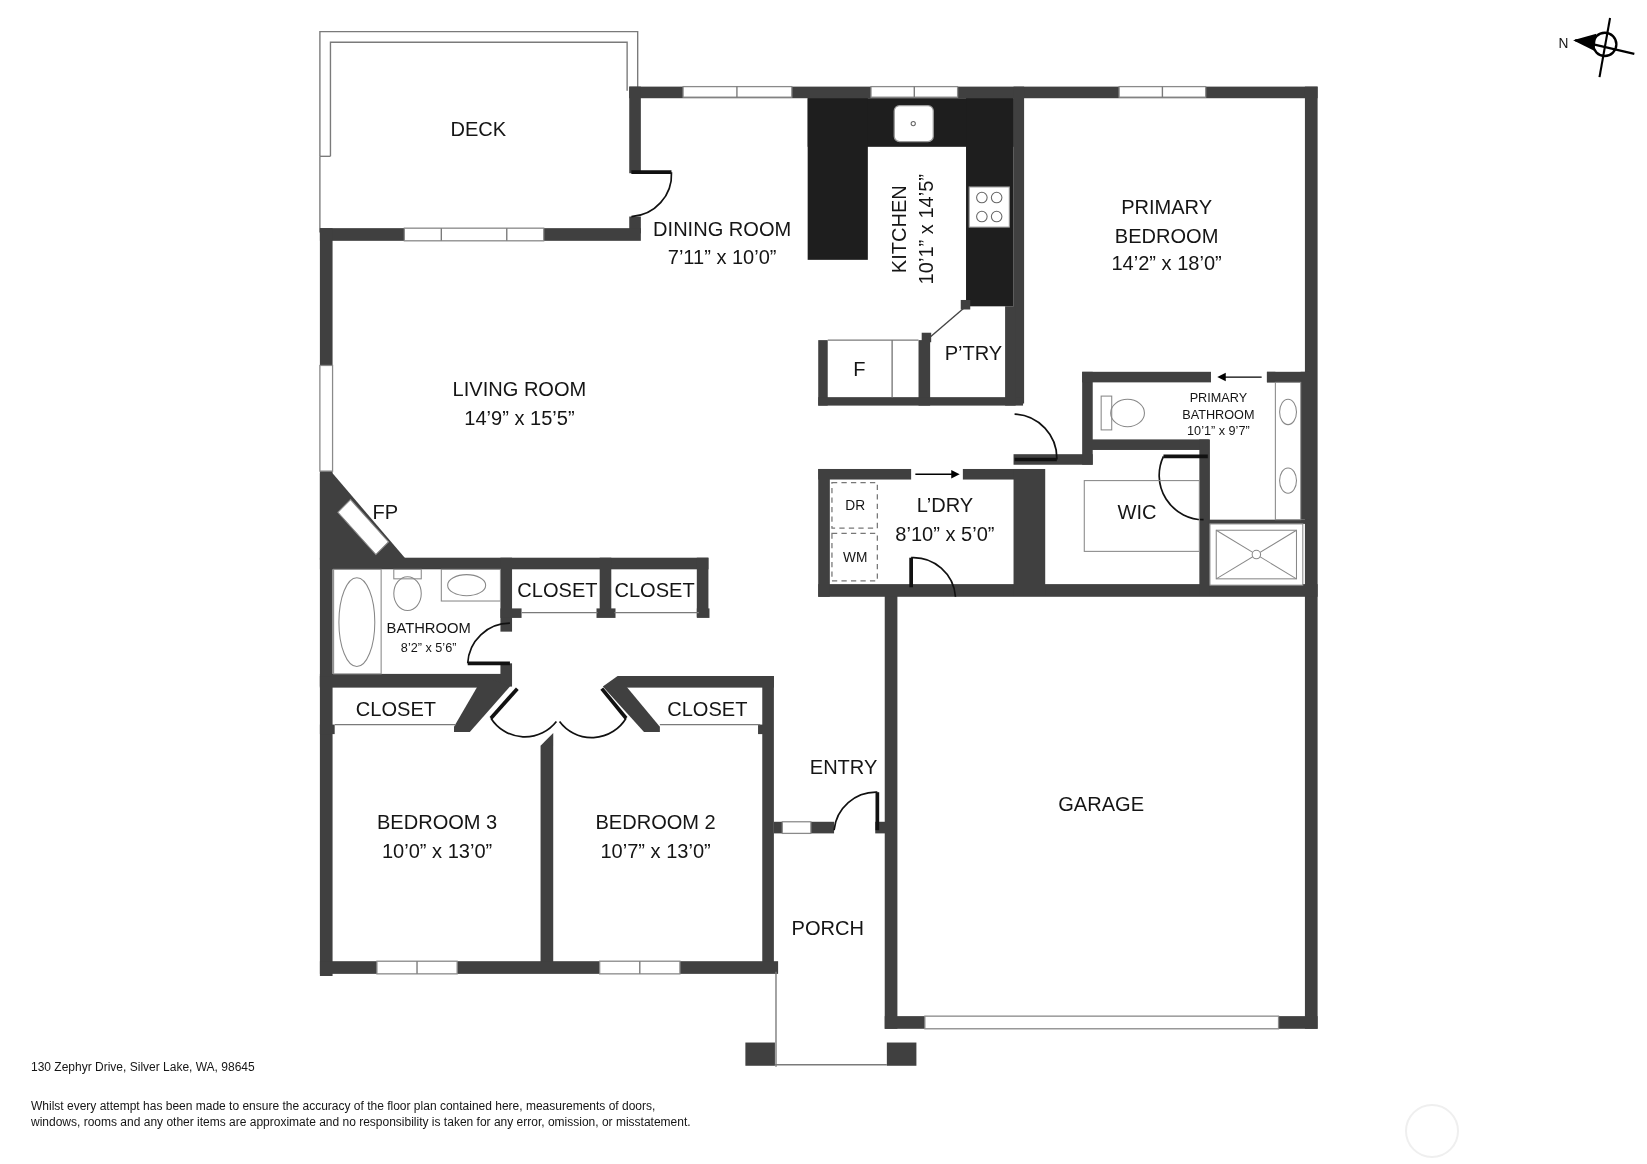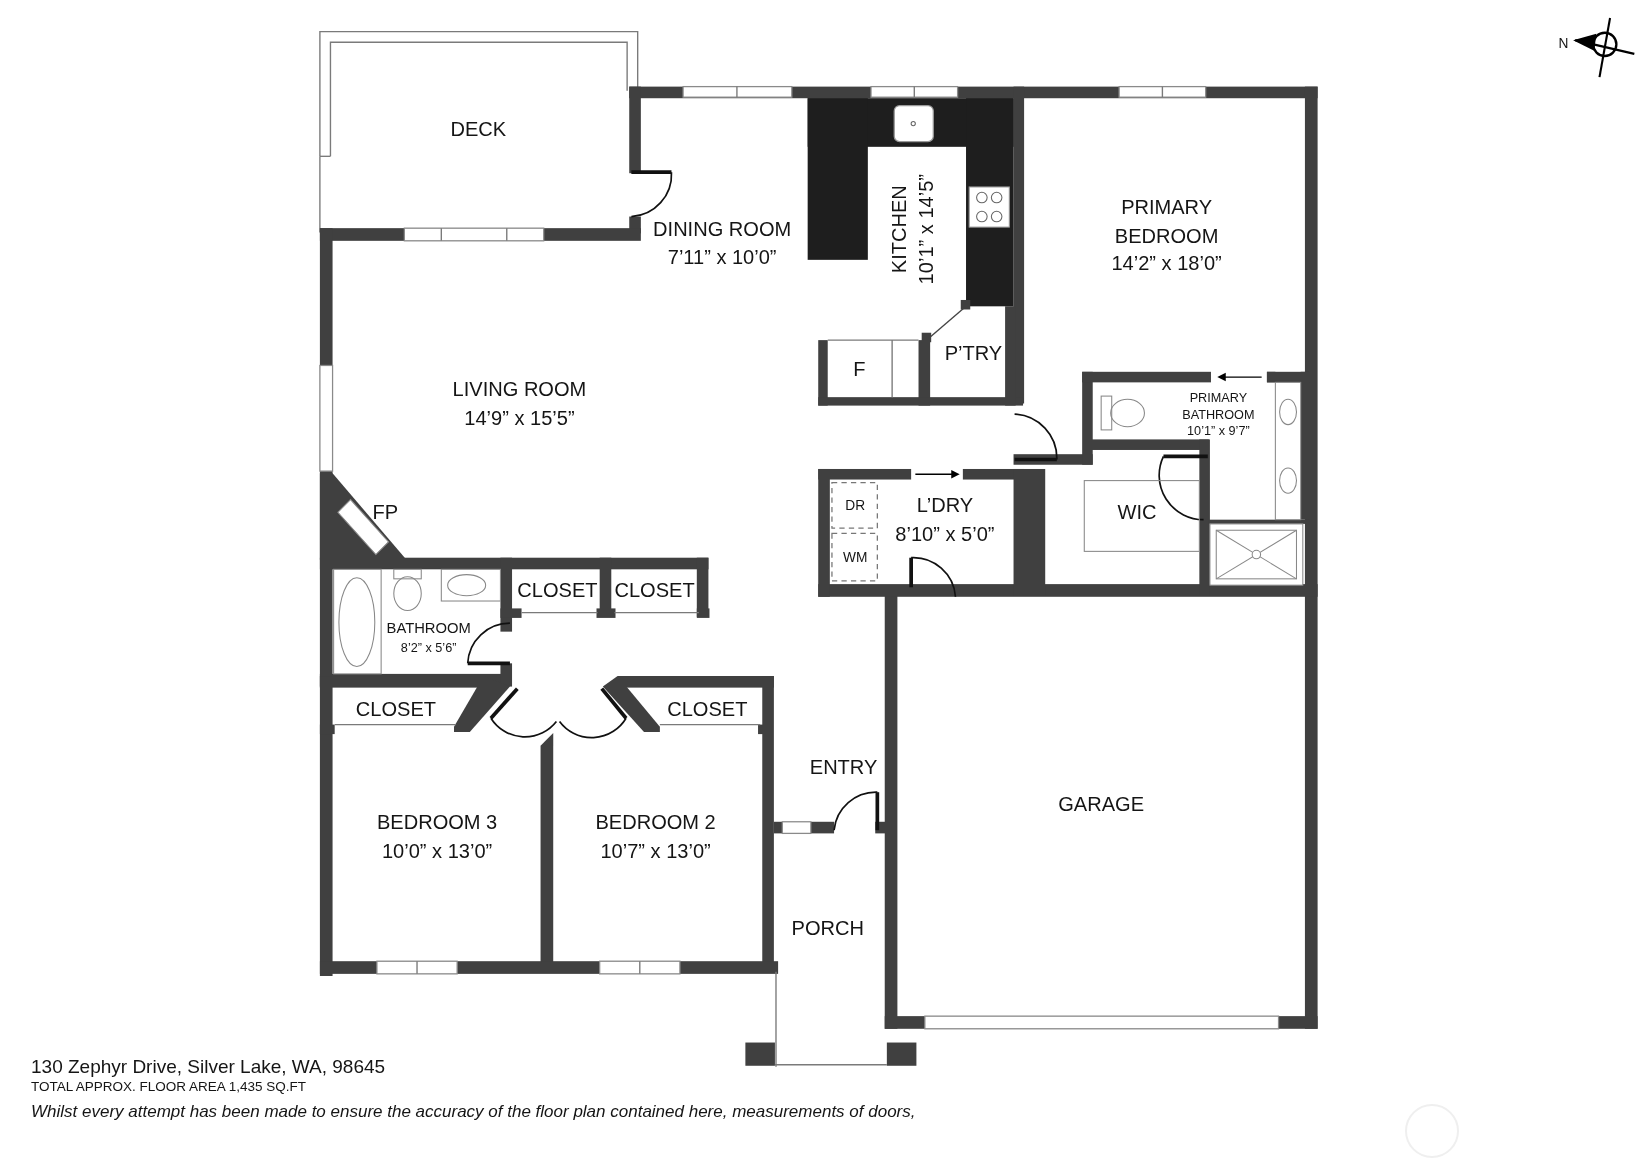"130 Zephyr Drive, Silver Lake," .addr { font-size: 19px -> 12px }
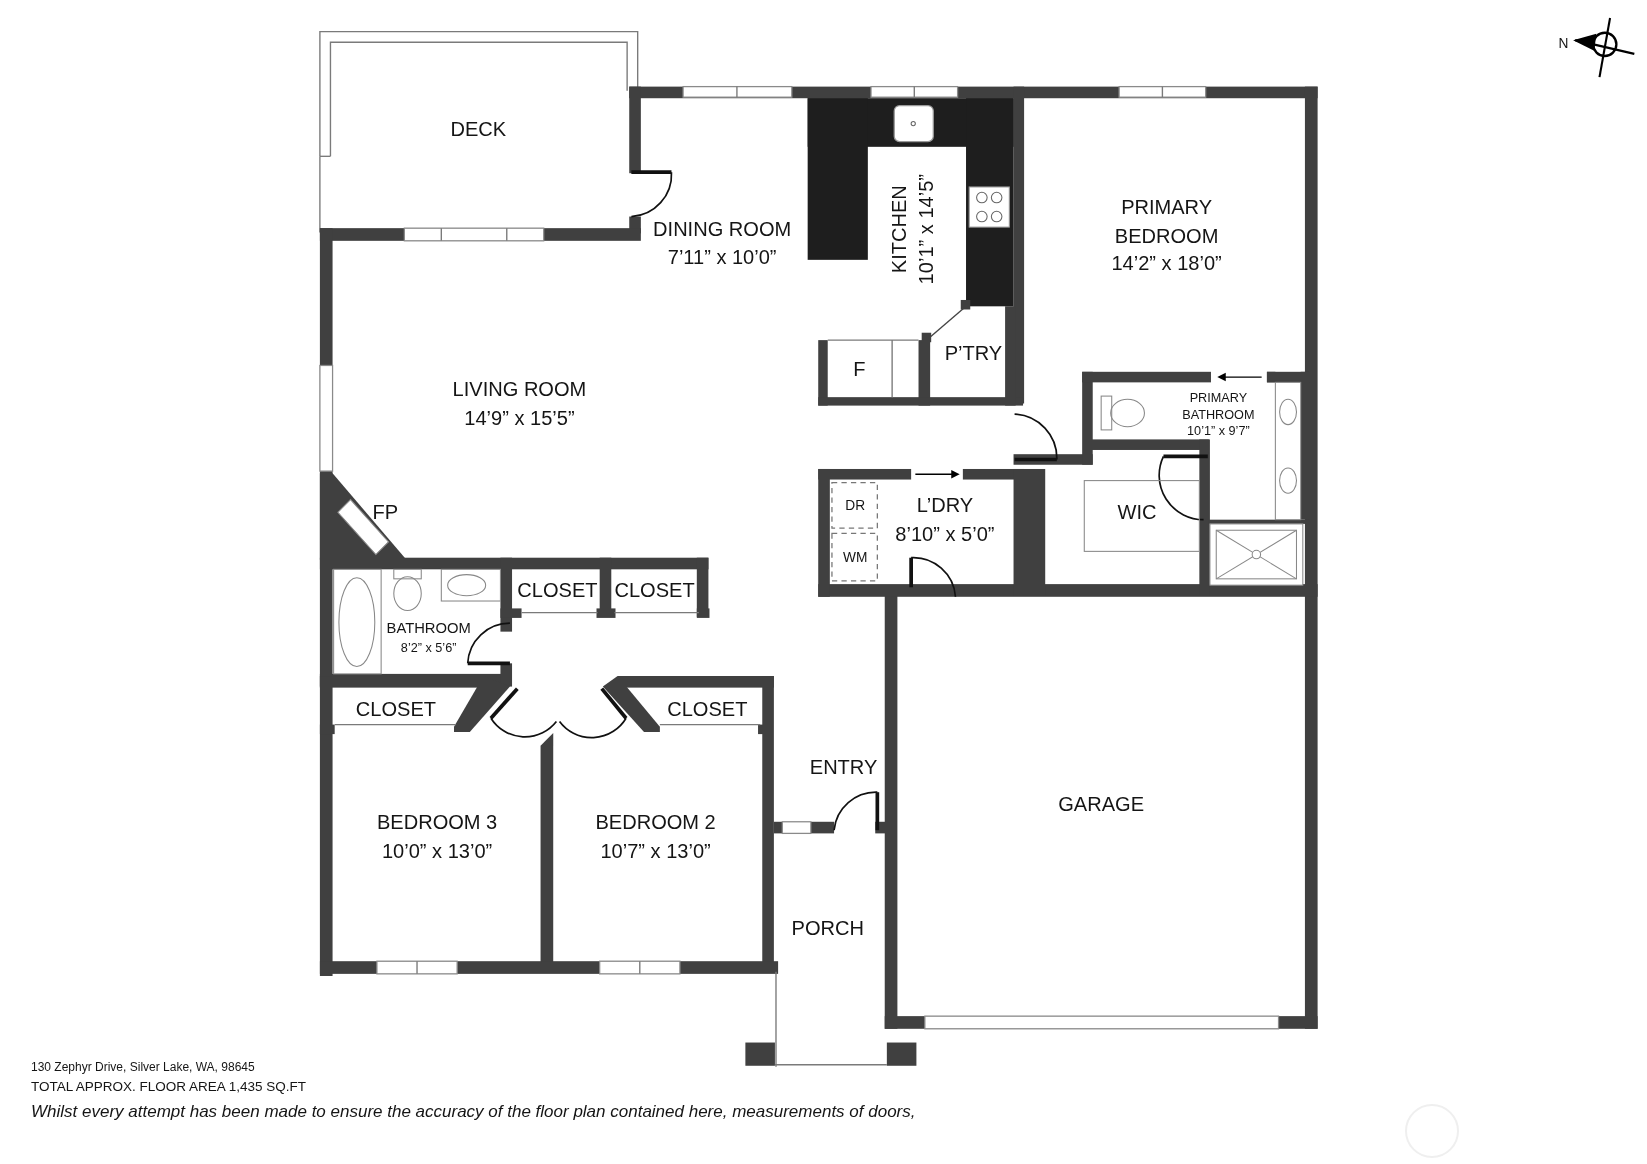"TOTAL APPROX. FLOOR AREA 1,435" div.area { html: <div>TOTAL APPROX. FLOOR AREA 1,435 SQ.FT</div> -> none }
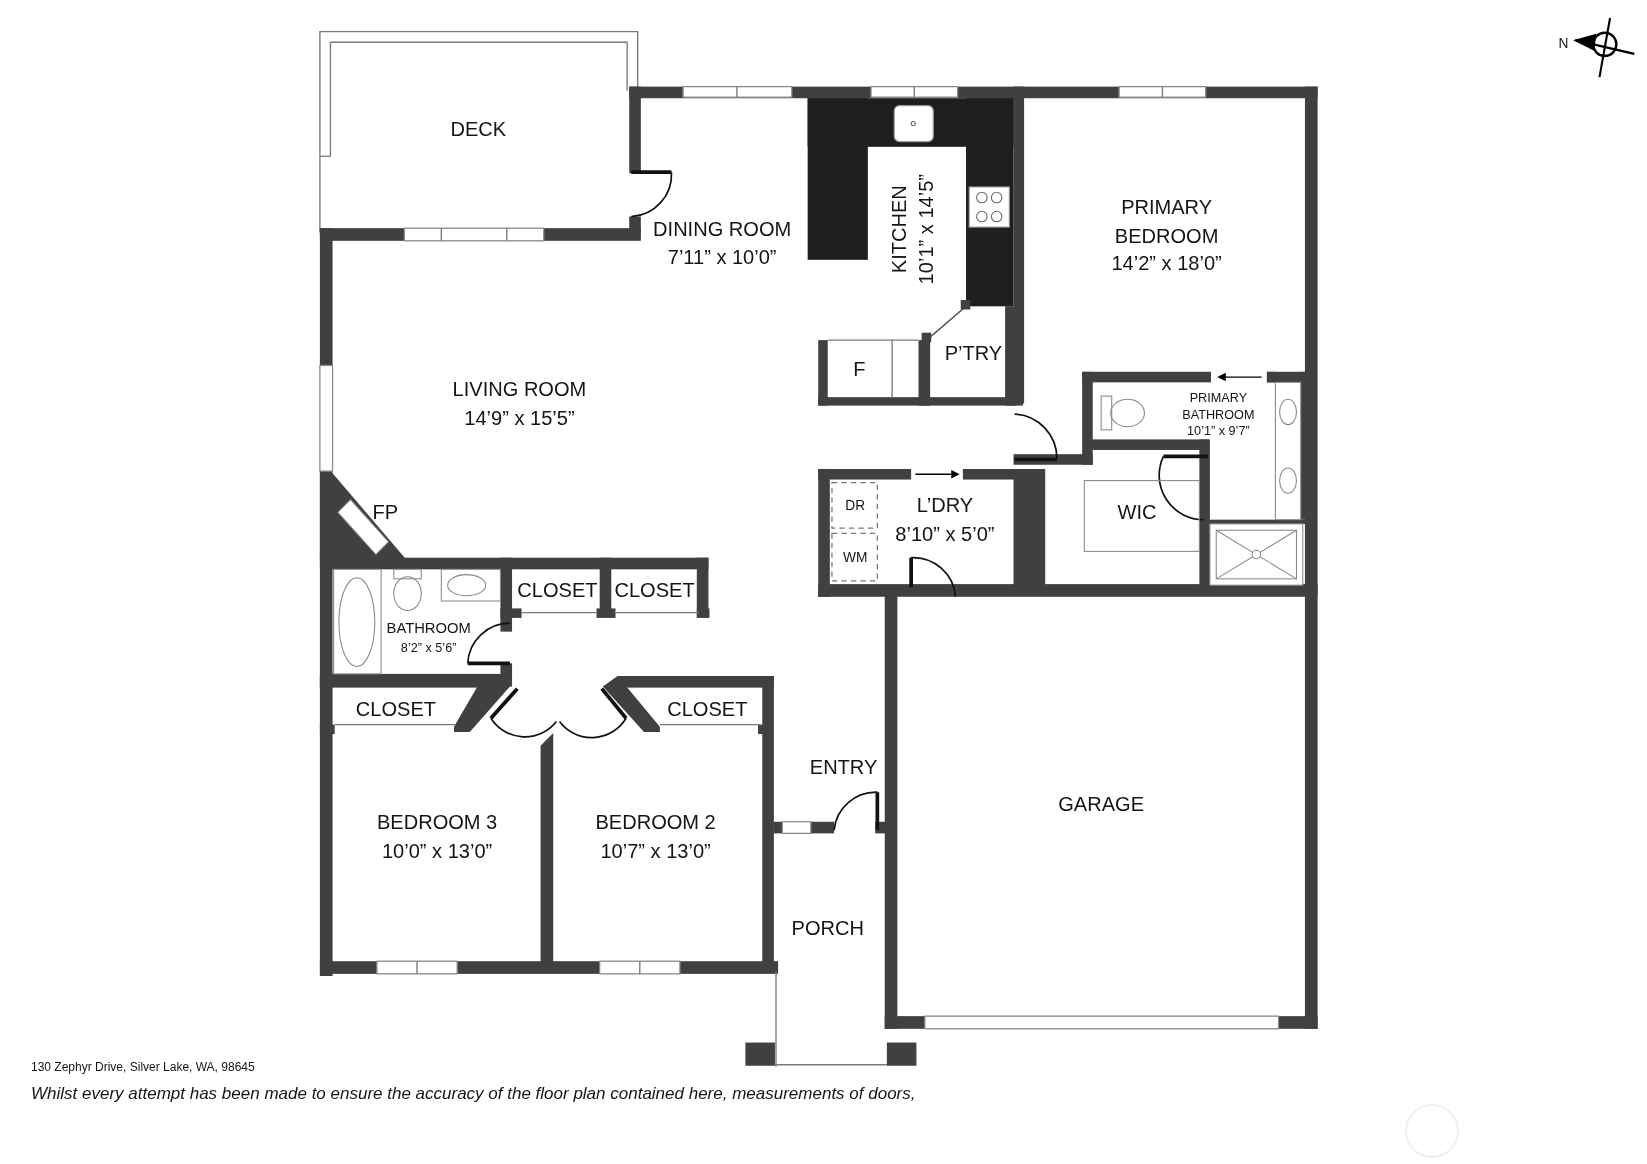"Whilst every attempt has been" .disc { font-size: 17px -> 12px; font-style: italic -> none; margin-top: 8px -> 20px }
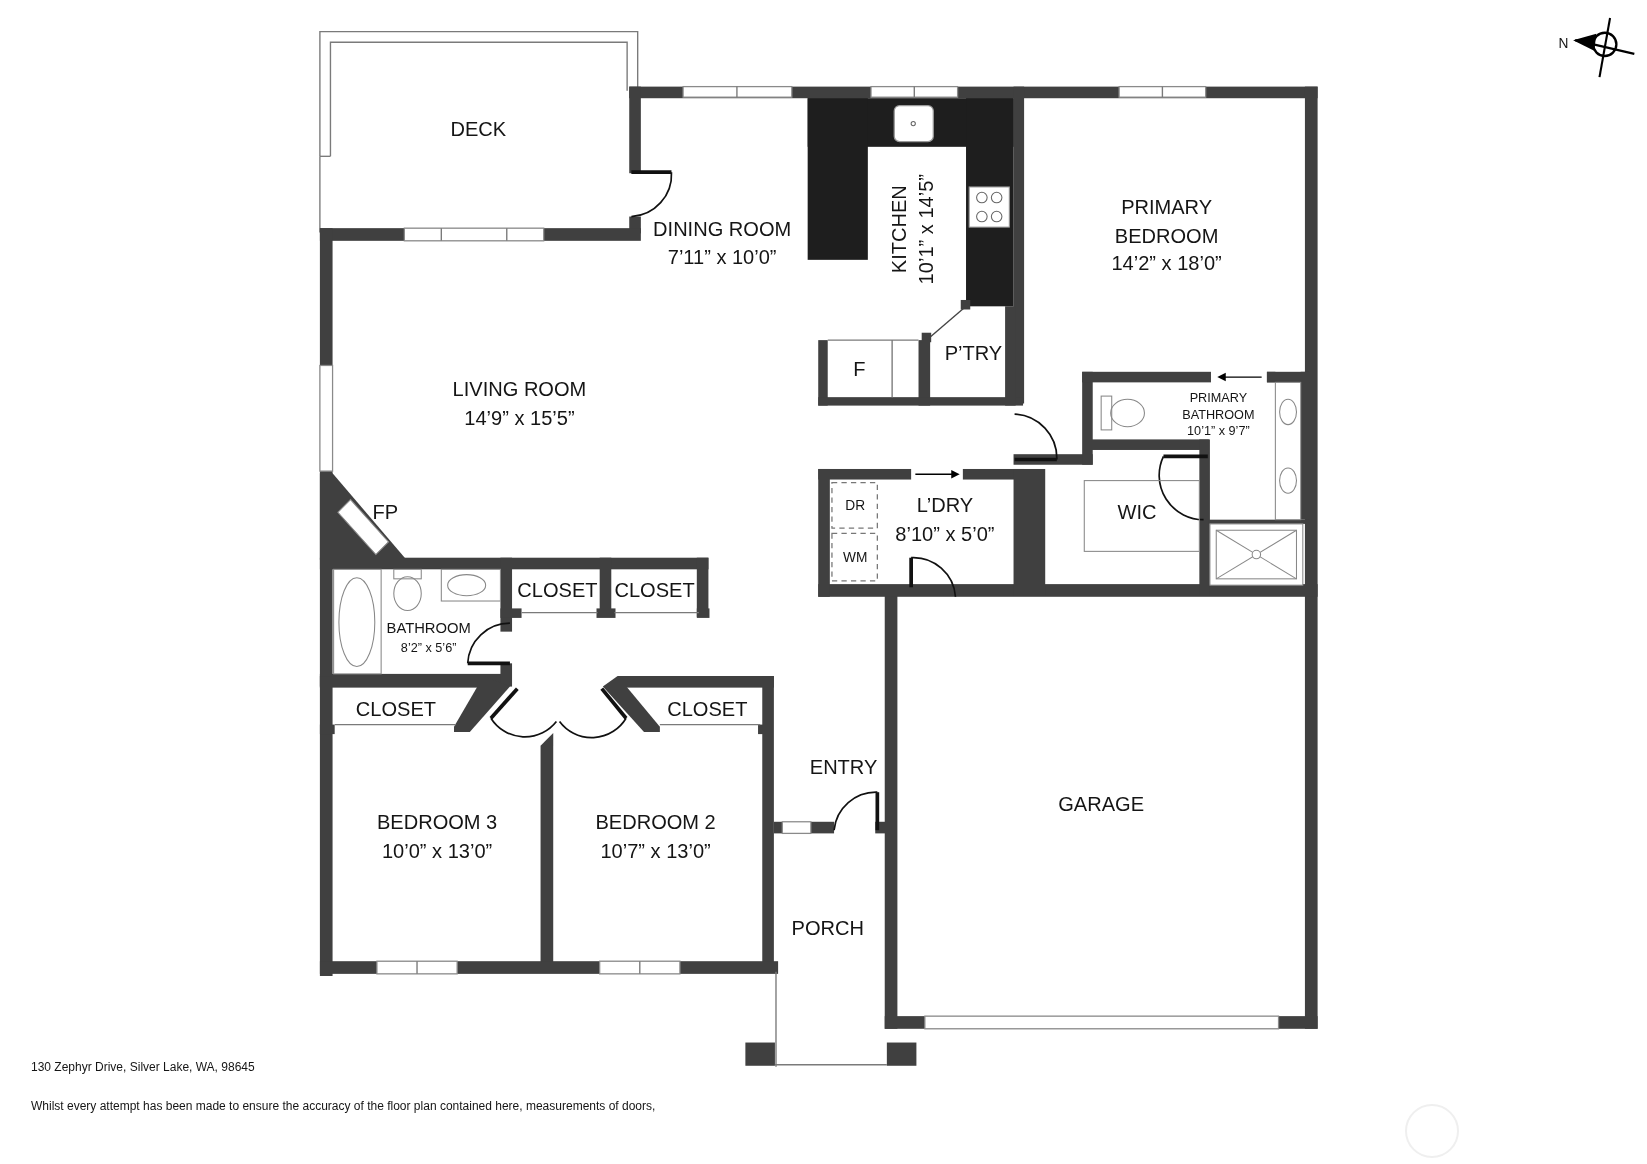"windows, rooms and any other" div { html: none -> <div>windows, rooms and any other items are approximate and no responsibility is taken for any error, omission, or misstatement.</div> }
